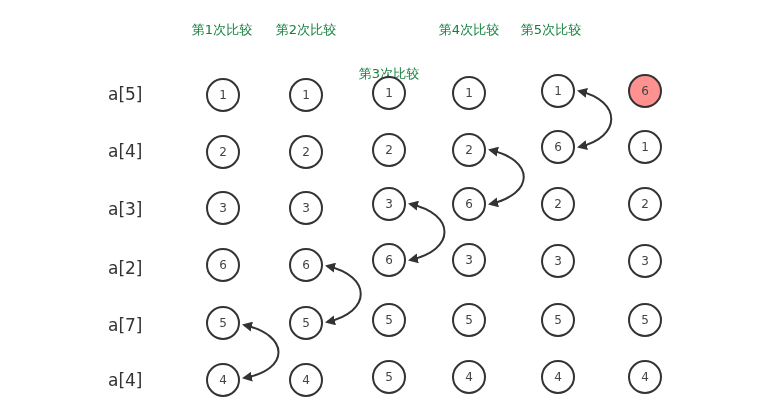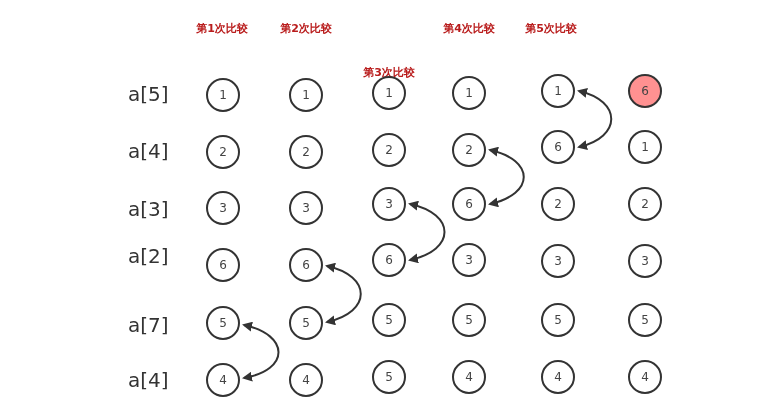"第1次比较" .hdr { color: #b91c1c -> #15803d; font-size: 11px -> 13px; font-weight: bold -> normal }
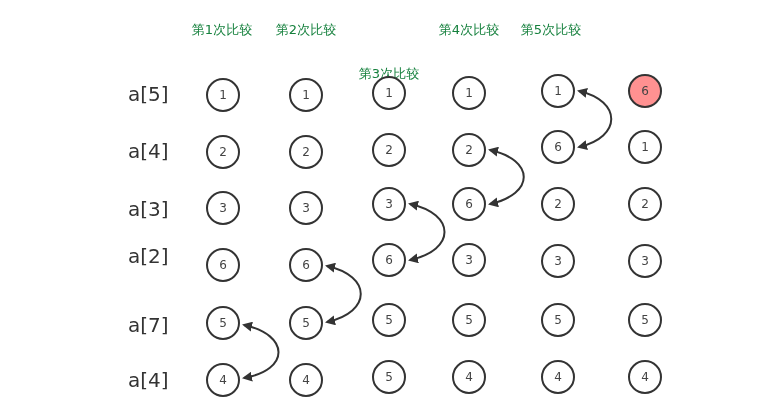"a[5]" .rowlbl { font-size: 20px -> 17px; margin-left: 20px -> none }
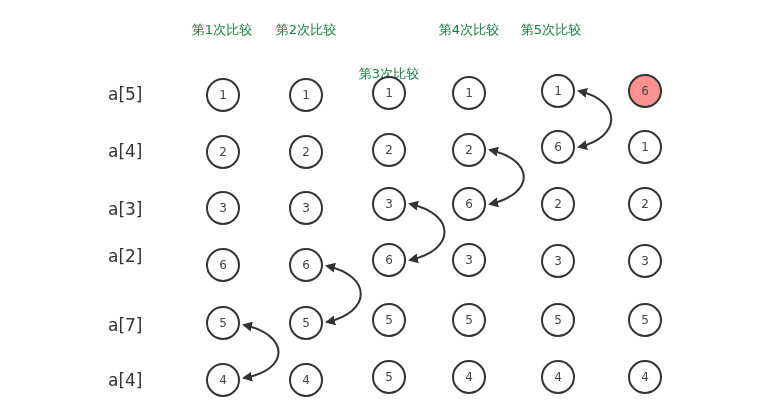"a[2]" div.rowlbl { top: 256px -> 268px }
